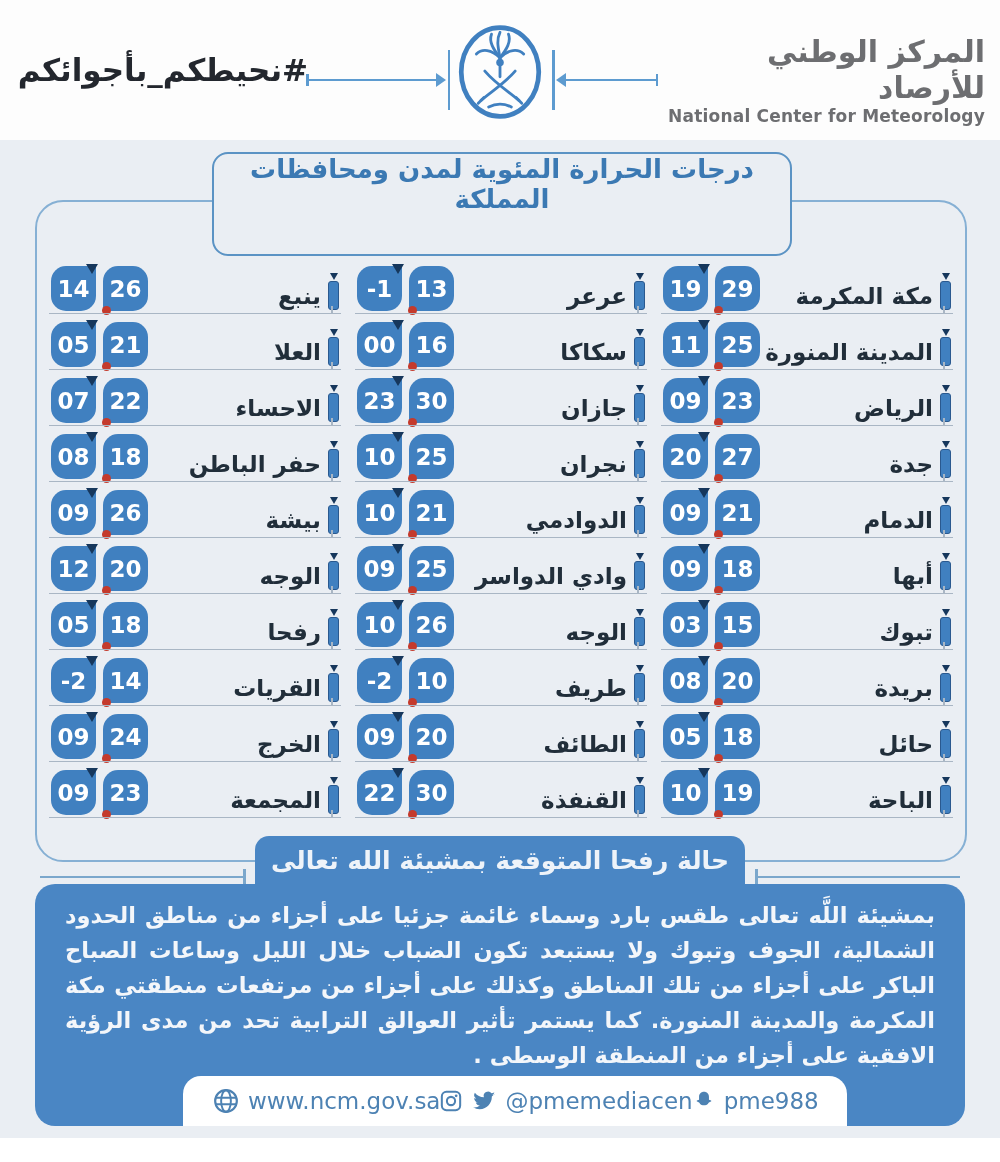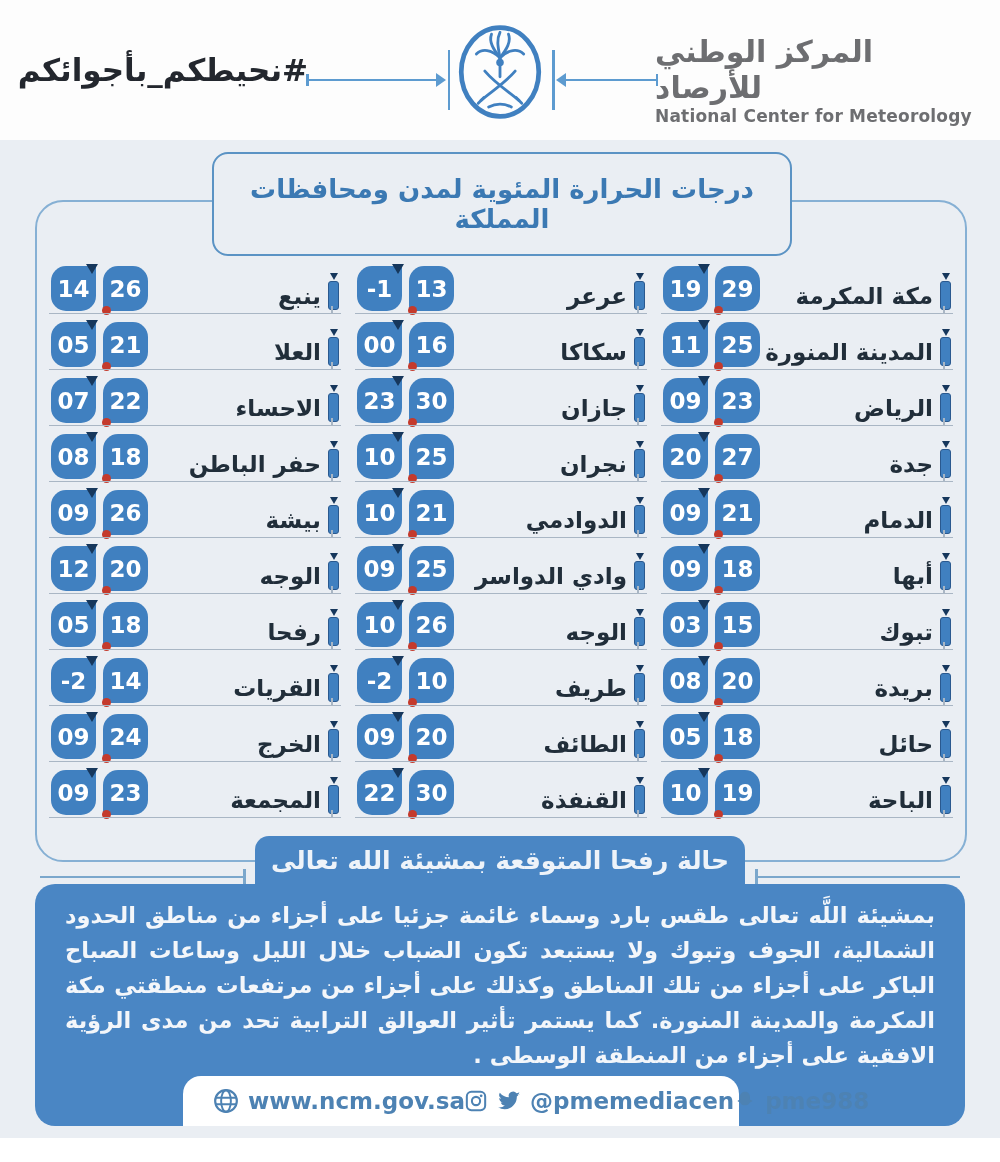"المركز الوطني للأرصاد" .org { text-align: left -> right }
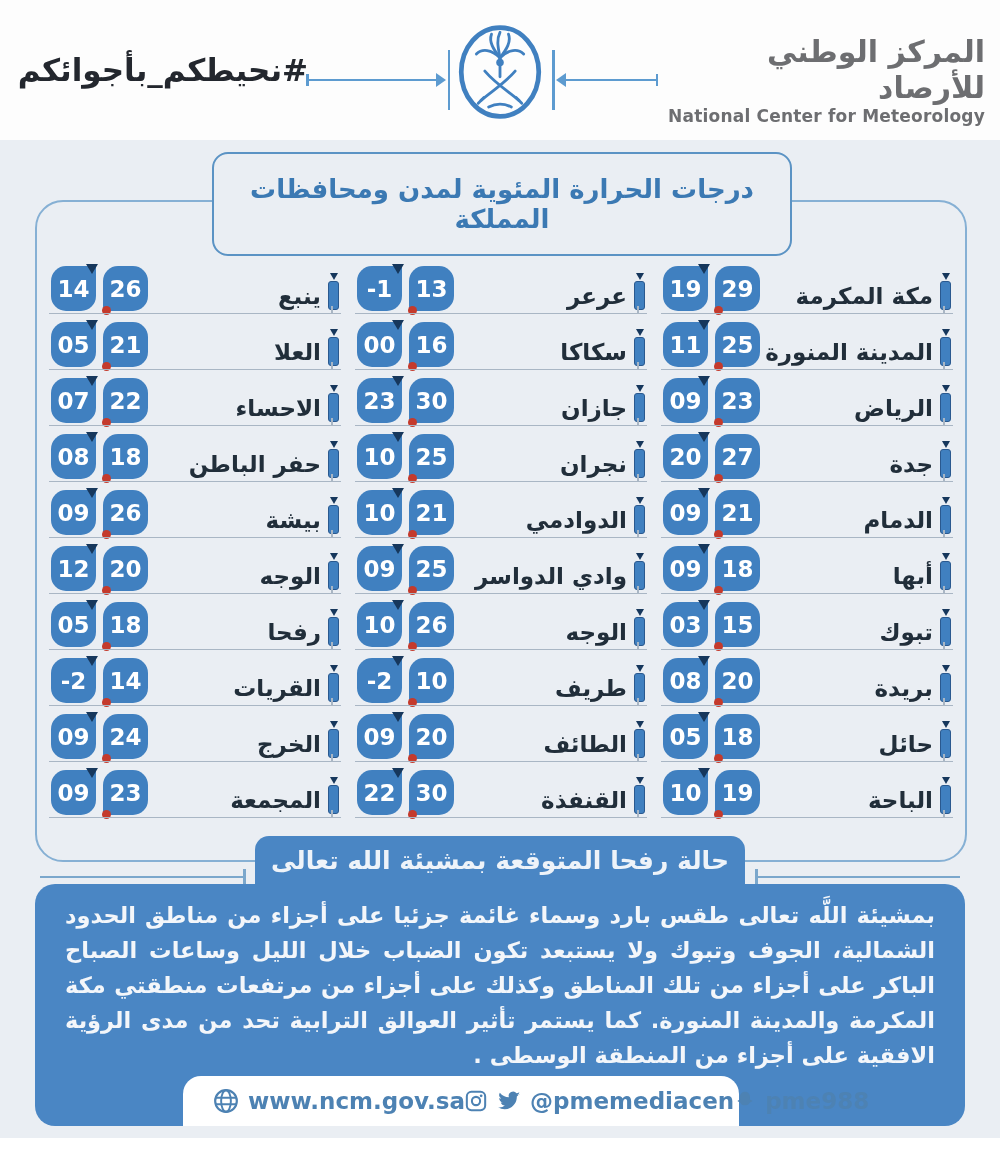"درجات الحرارة المئوية لمدن ومحافظات" .title-box { flex-direction: column -> row; justify-content: center -> flex-end }
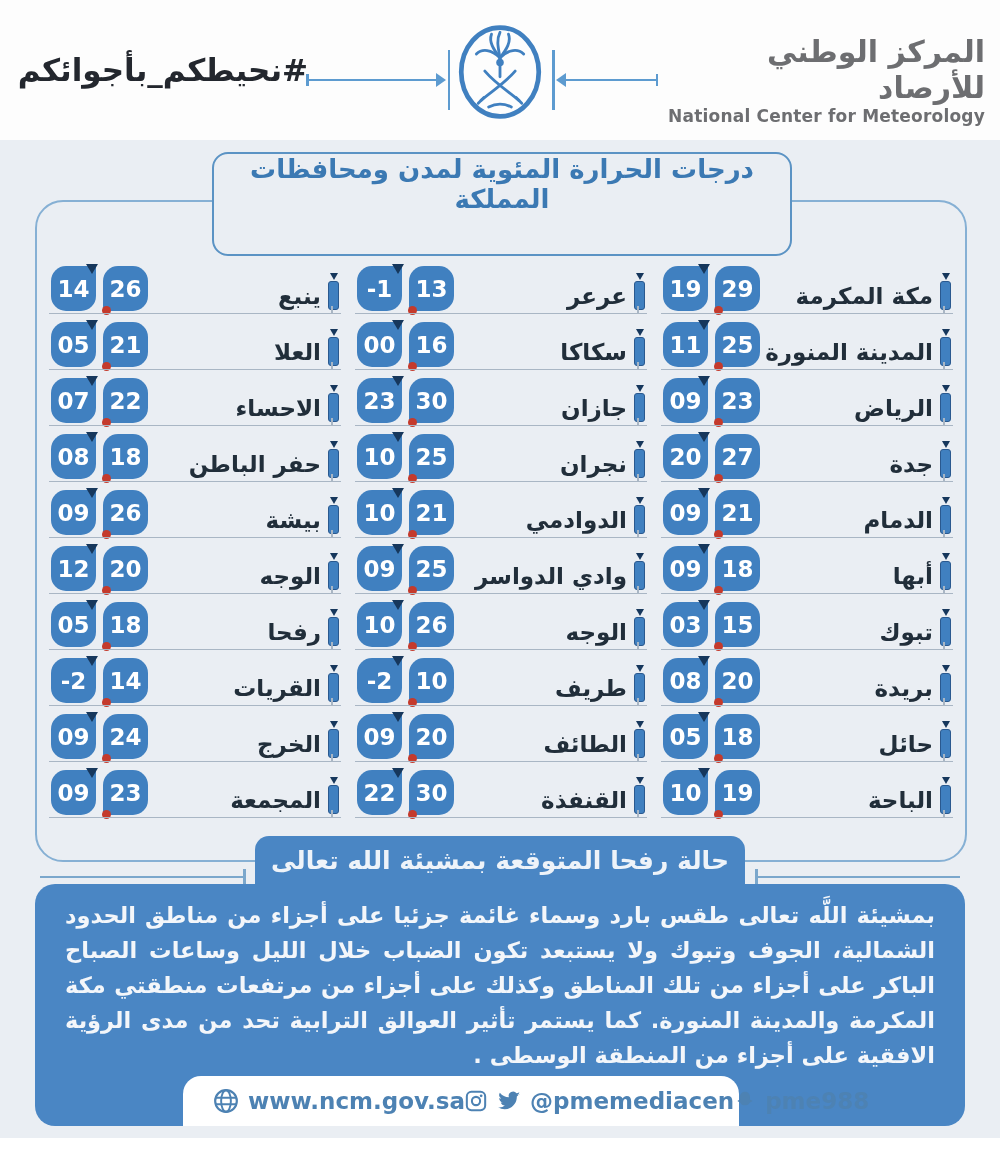"www.ncm.gov.sa" .fc-footer { font-weight: bold -> normal; width: 556px -> 664px }
